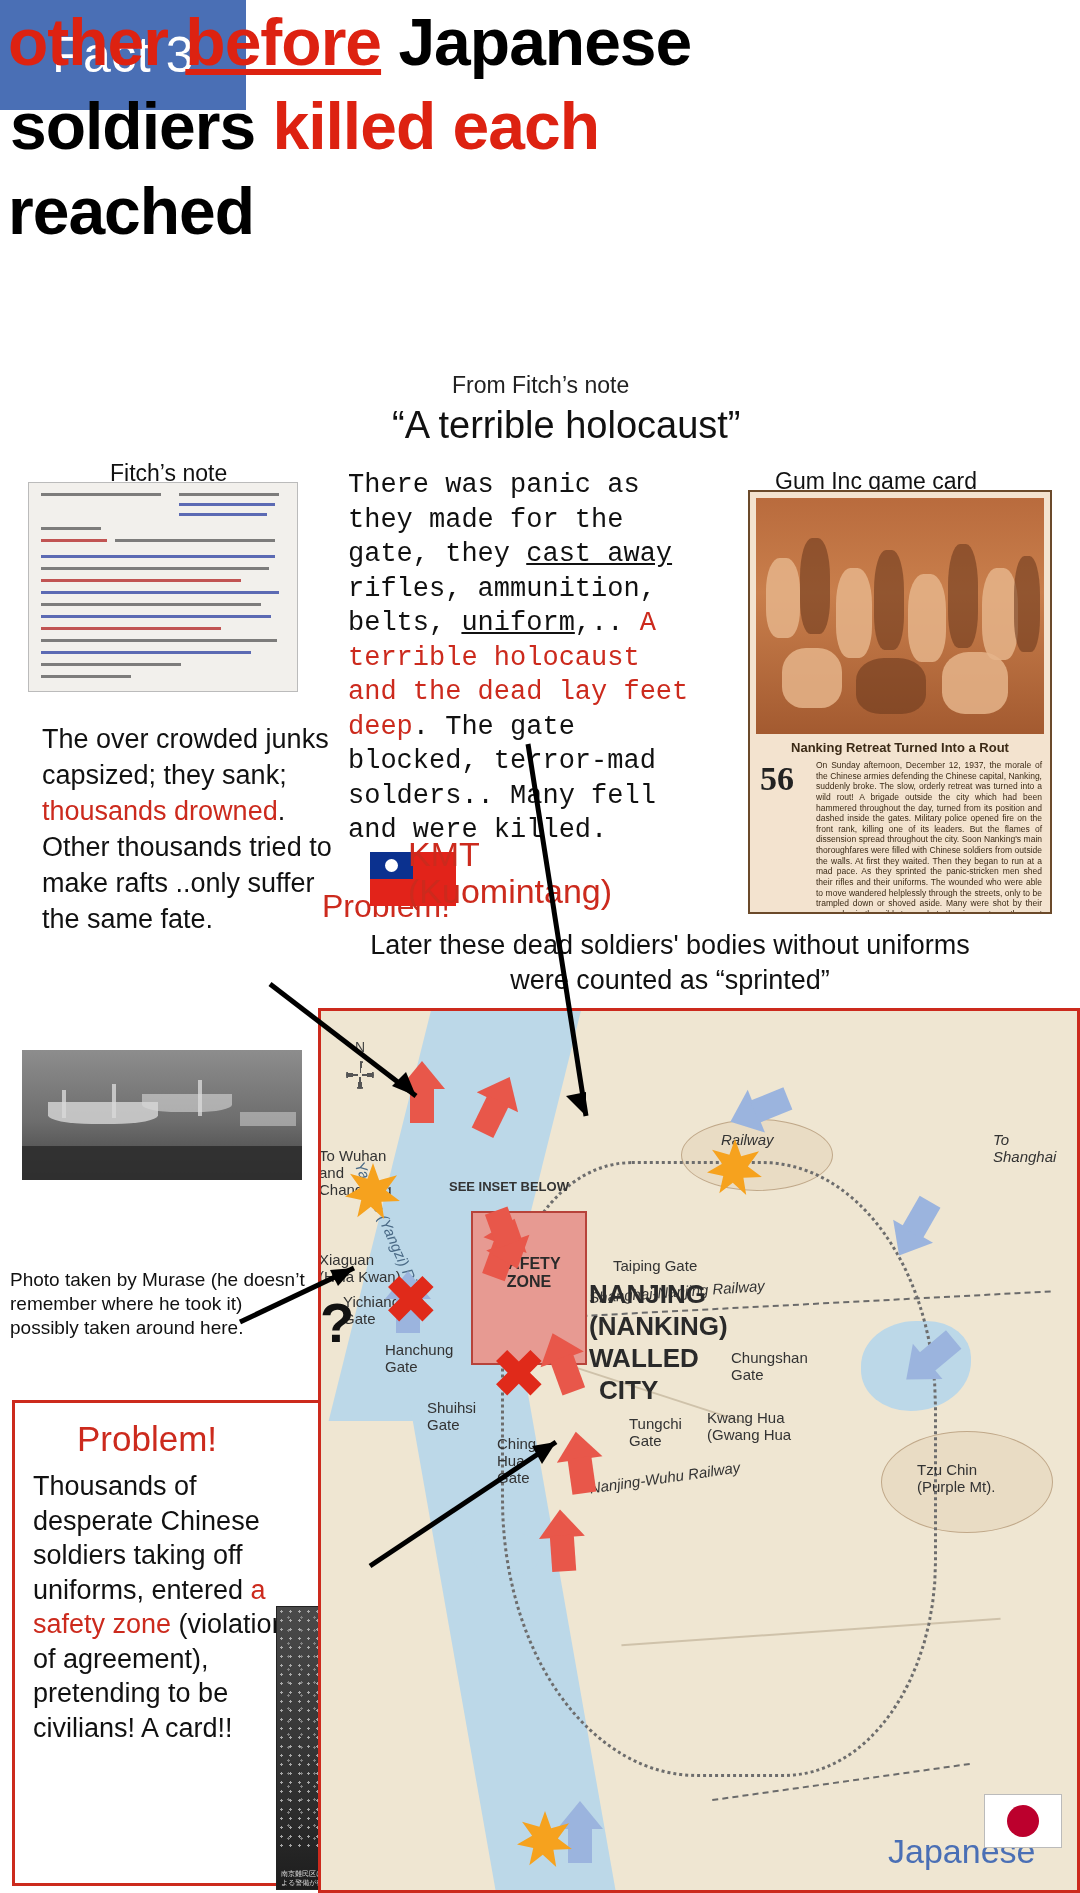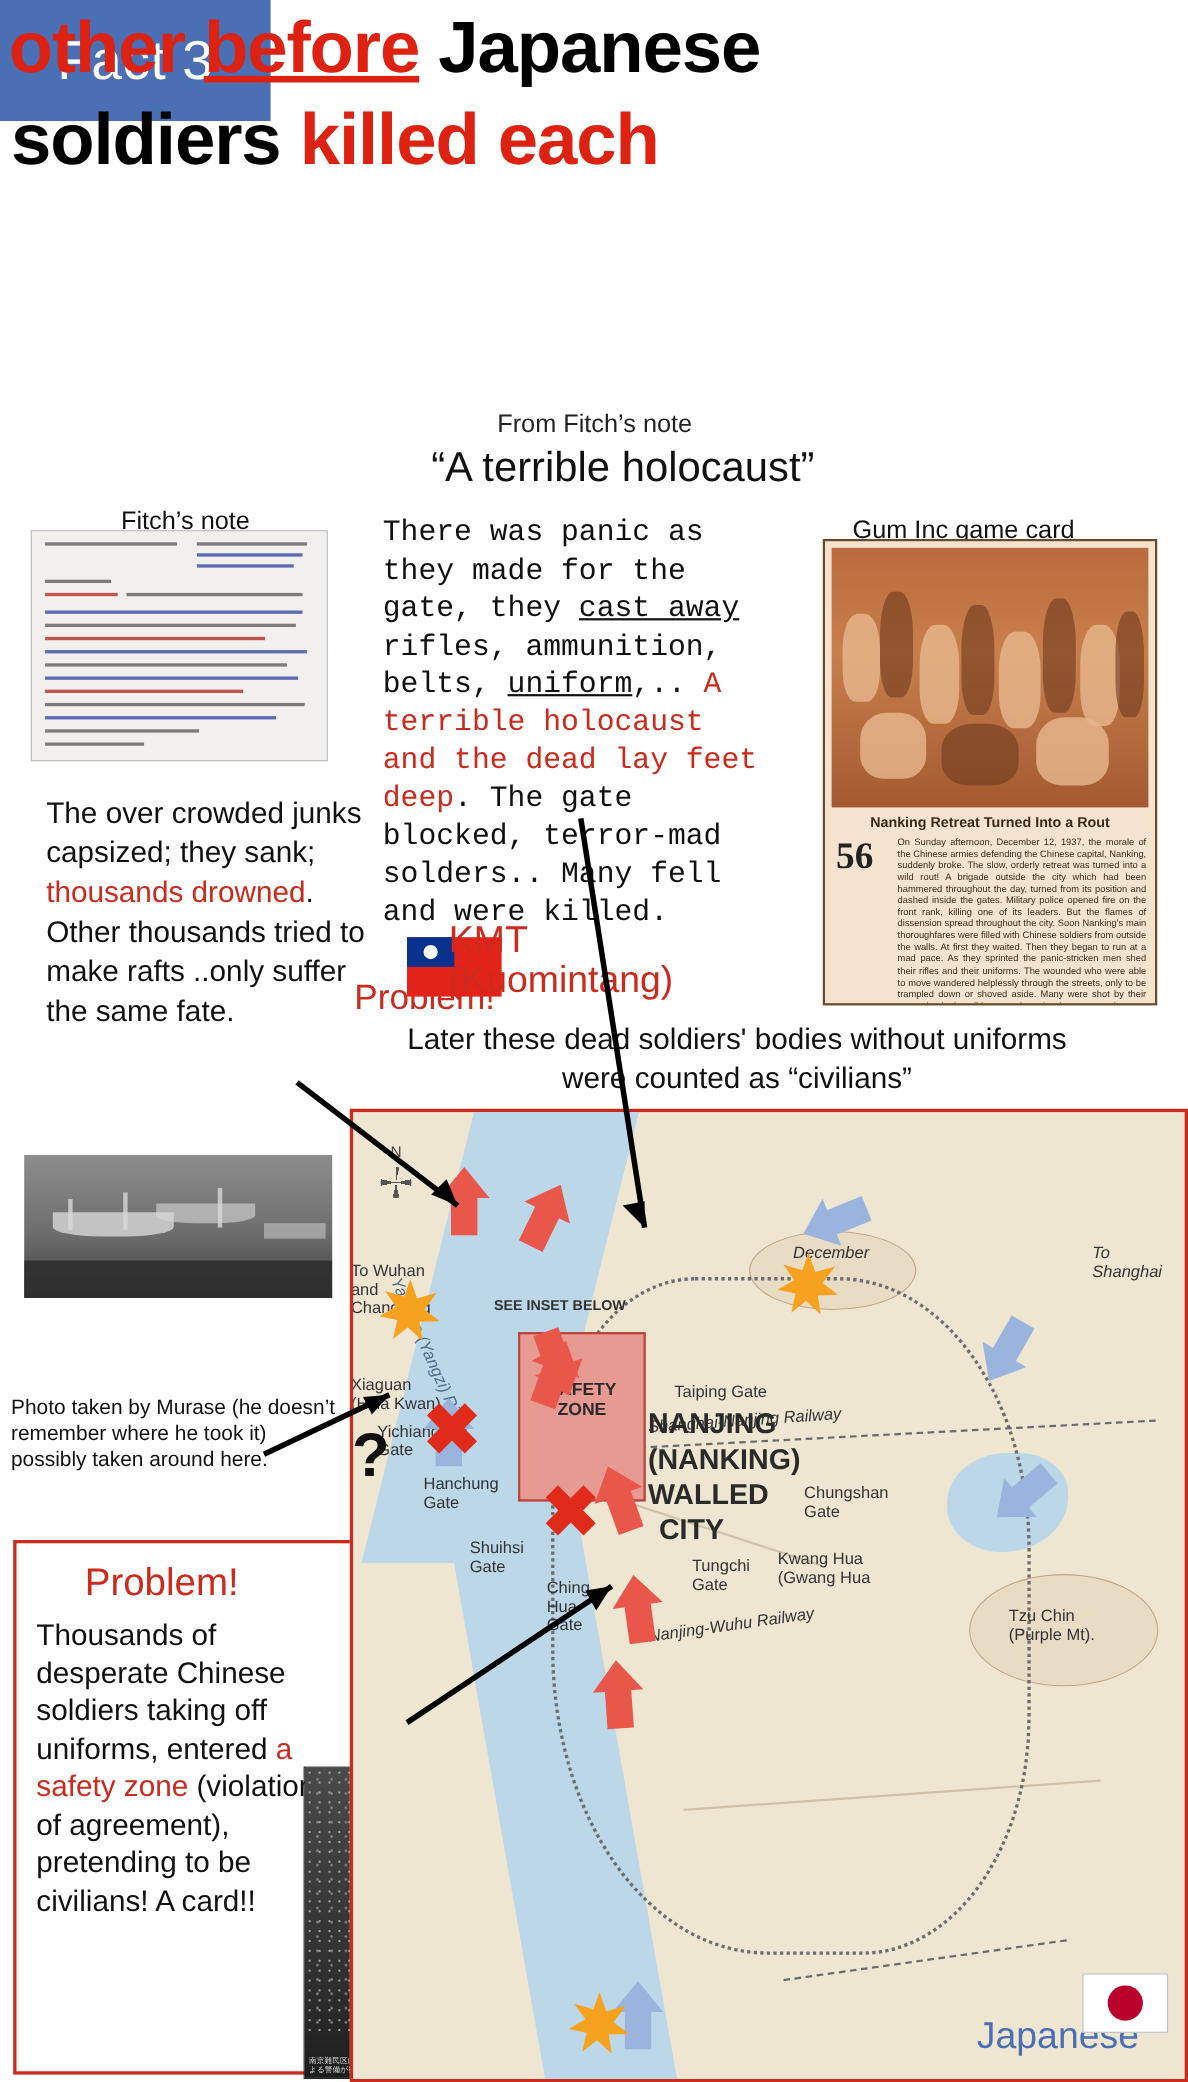"reached" span.ln { html: none -> <span> <span>reached</span> </span> }
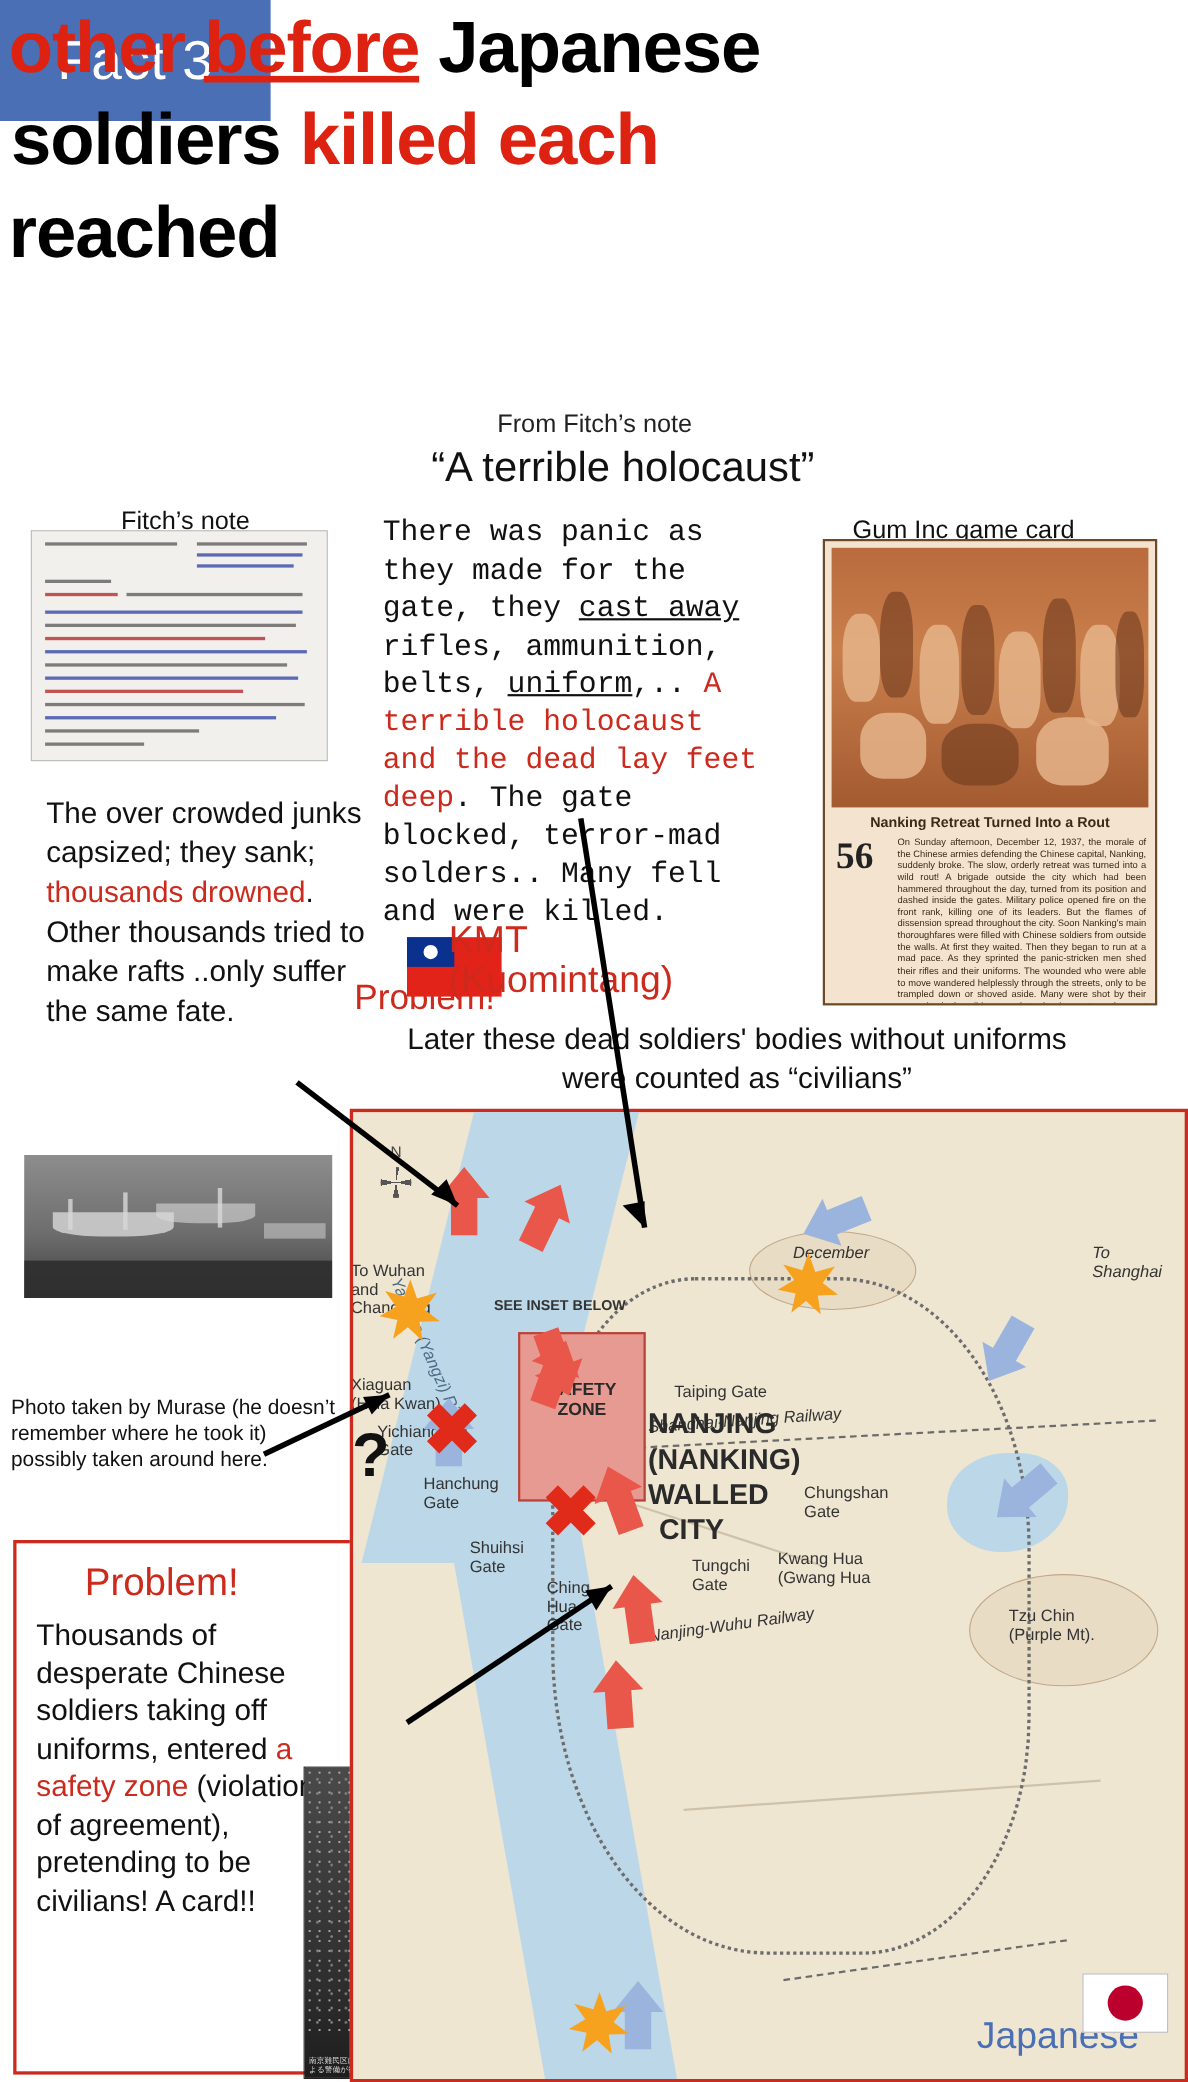"Later these dead soldiers' bodies" div.later-line { text: civilians -> sprinted }
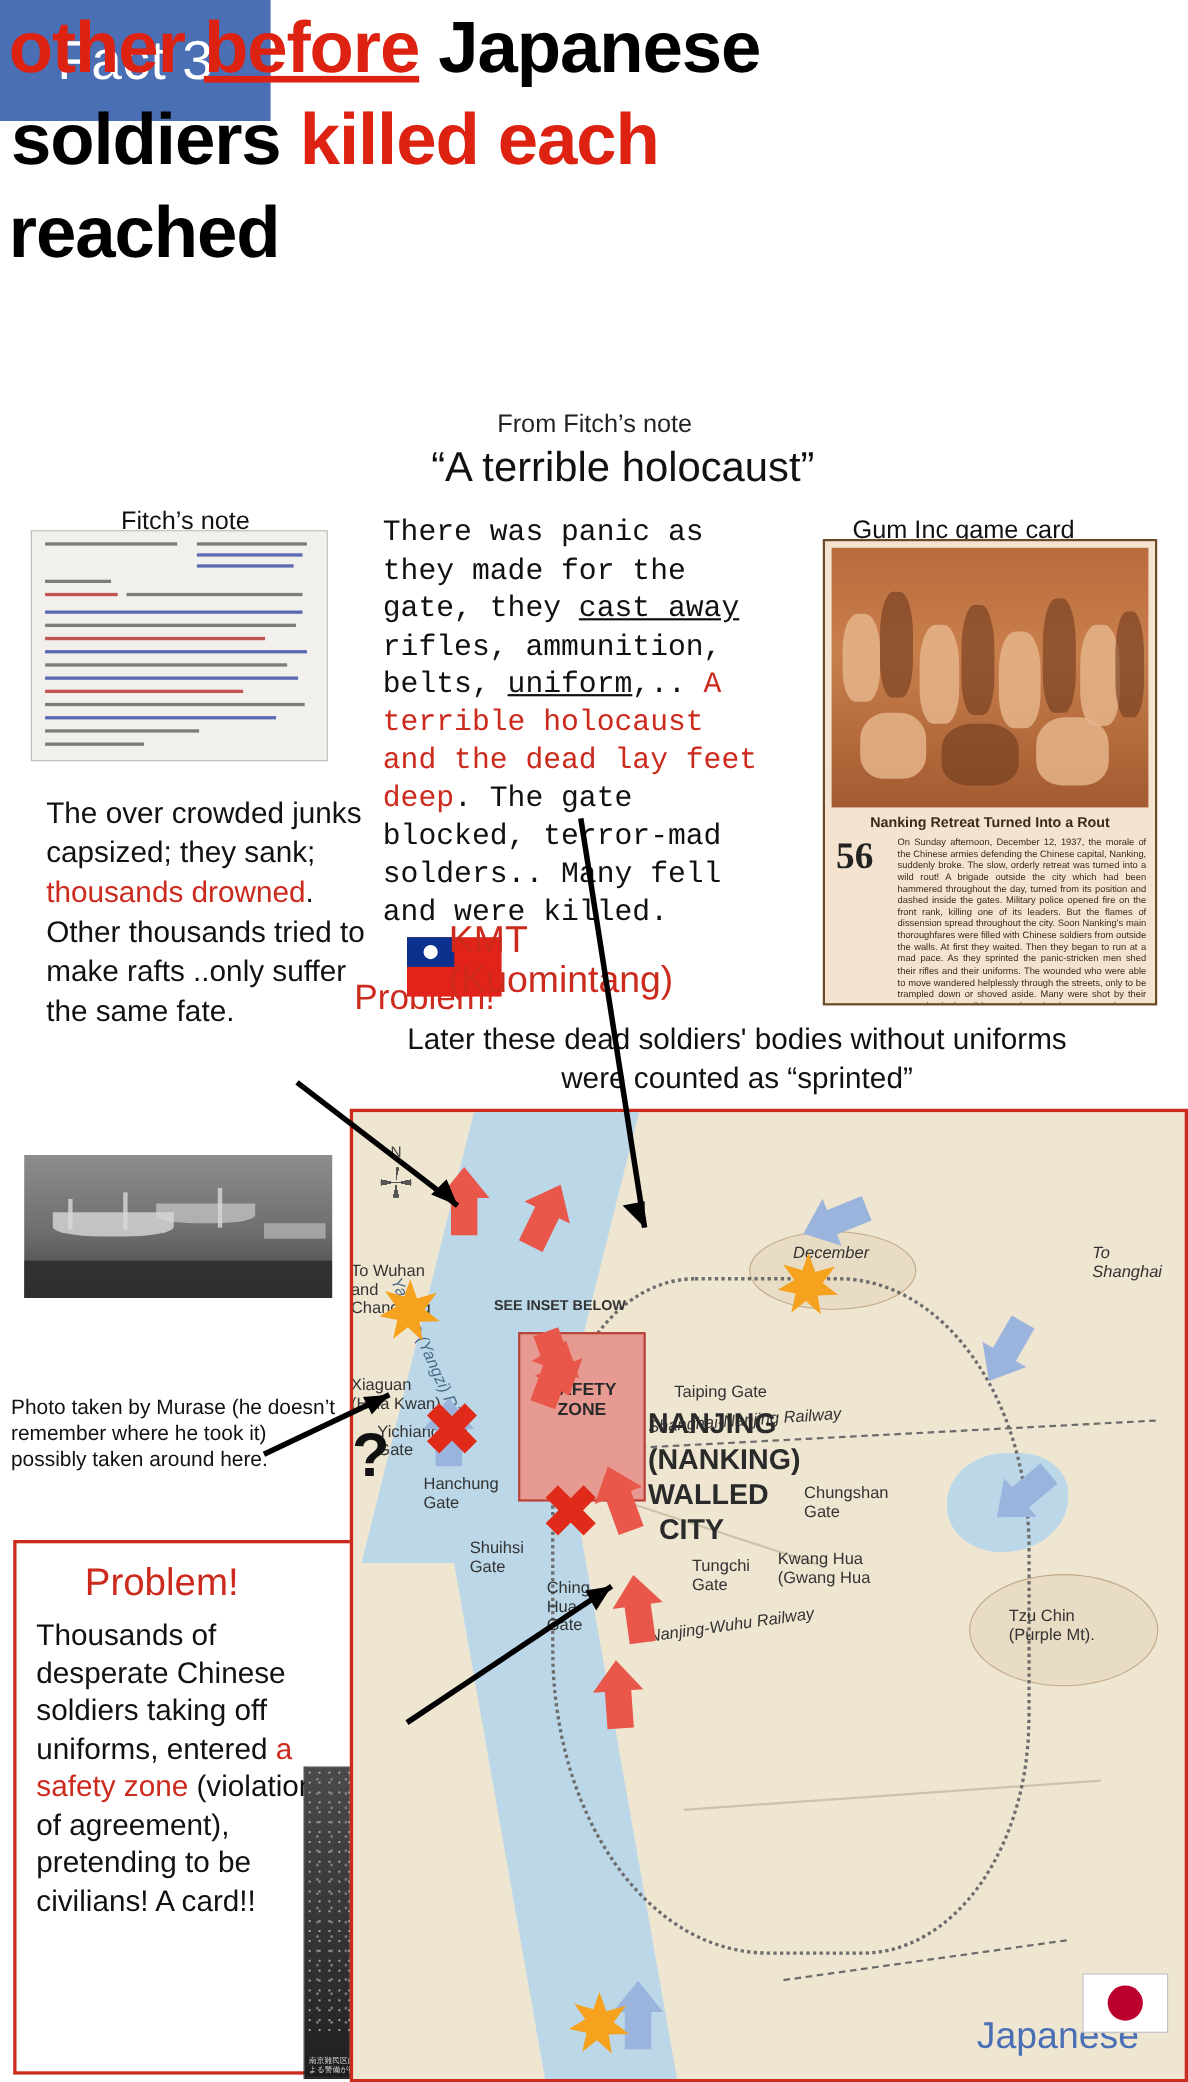"December" div.map-label { text: December -> Railway }
